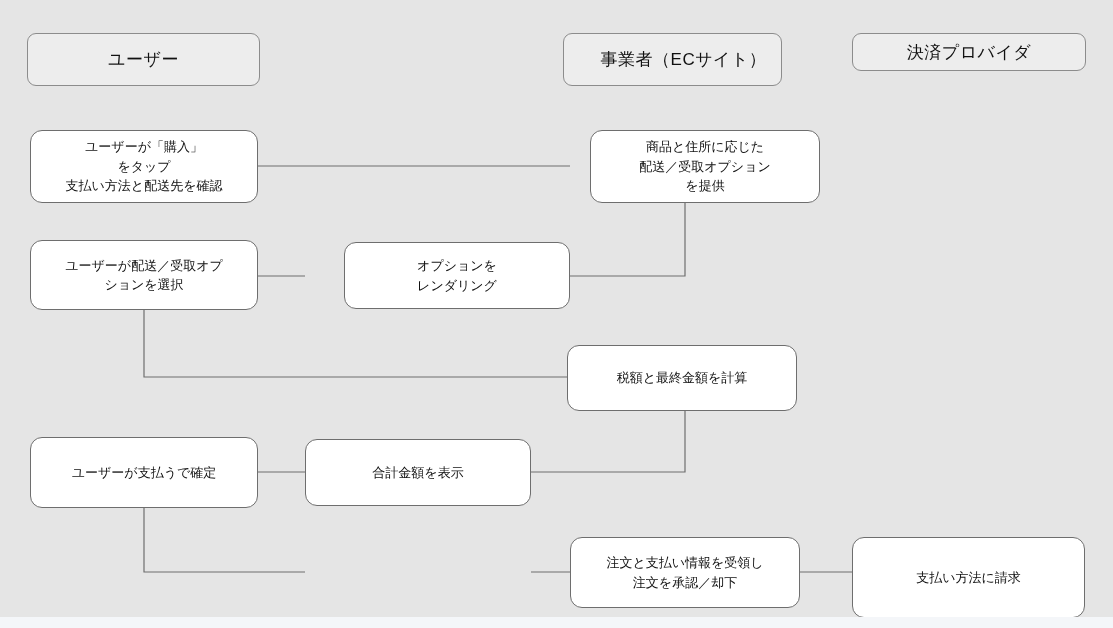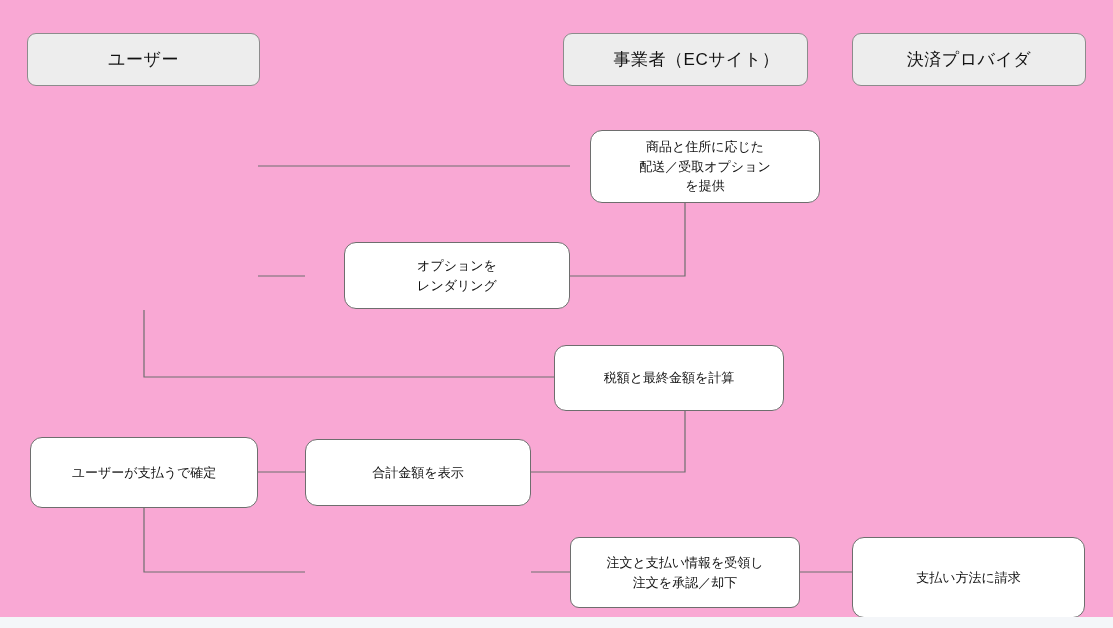"ユーザー" .canvas { background: #f9a8d4 -> #e5e5e5 }
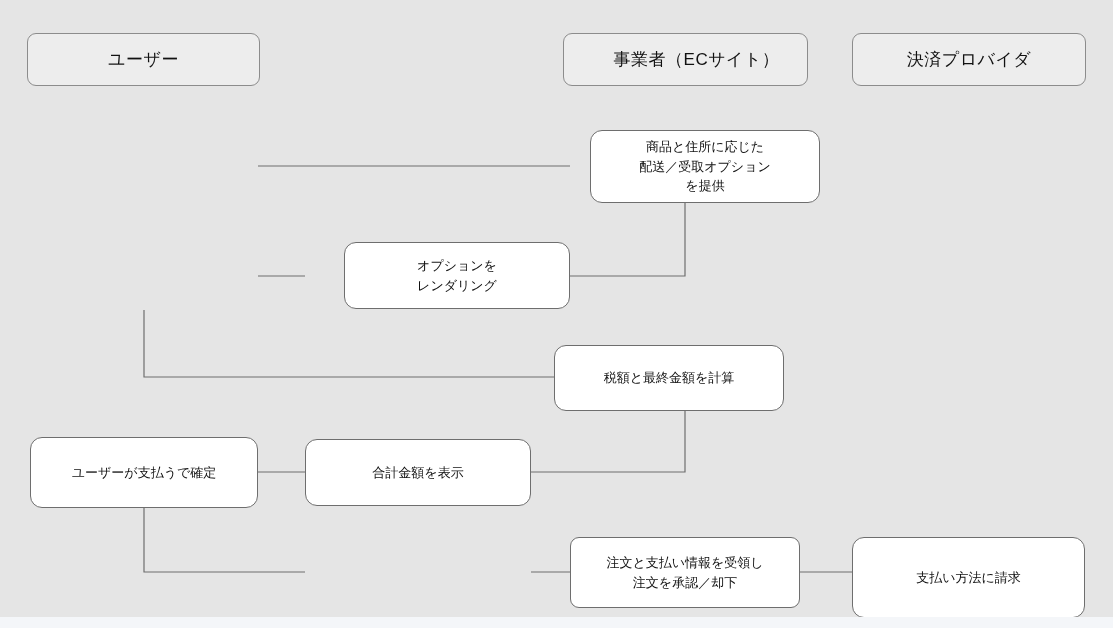"事業者（ECサイト）" .h-merchant { width: 245px -> 219px }
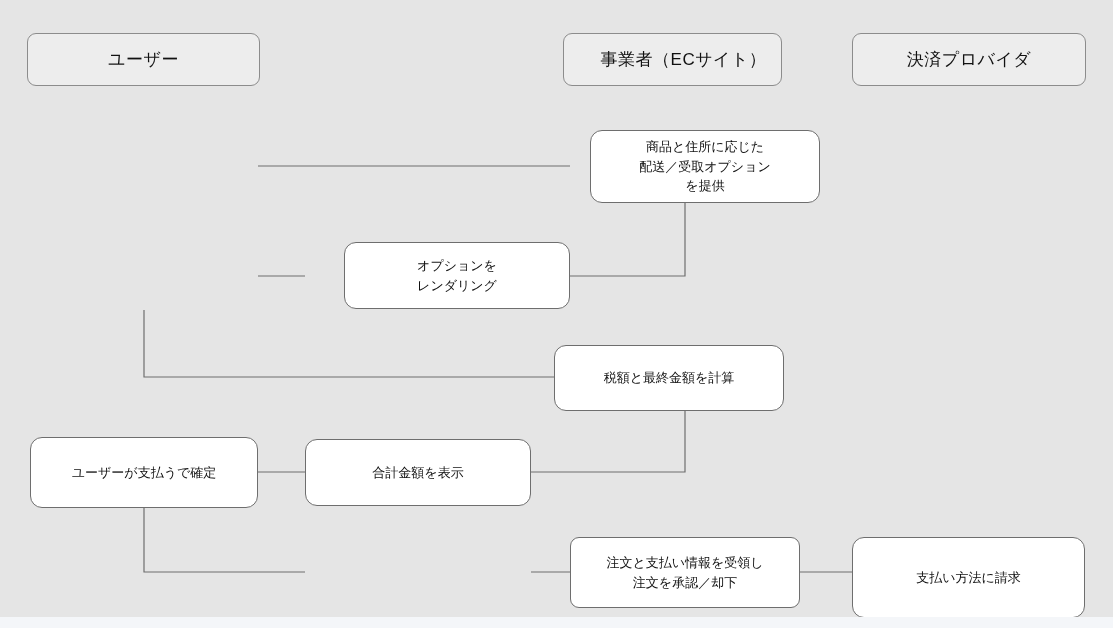"決済プロバイダ" .h-psp { height: 53px -> 38px }
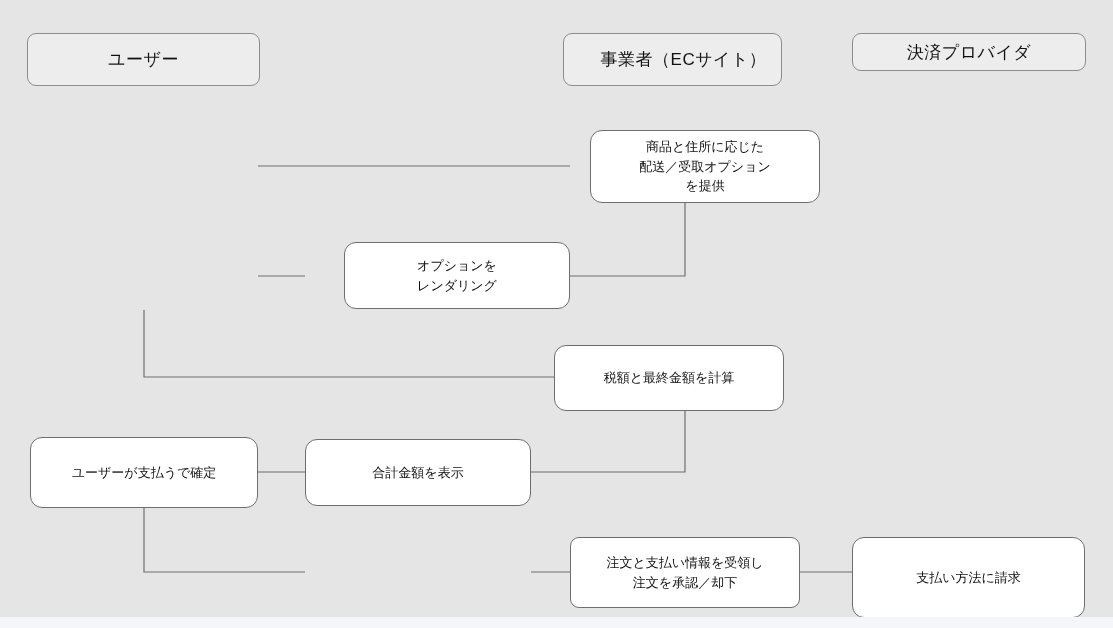"ユーザーが「購入」" div.node { html: none -> <div>ユーザーが「購入」 をタップ 支払い方法と配送先を確認</div> }
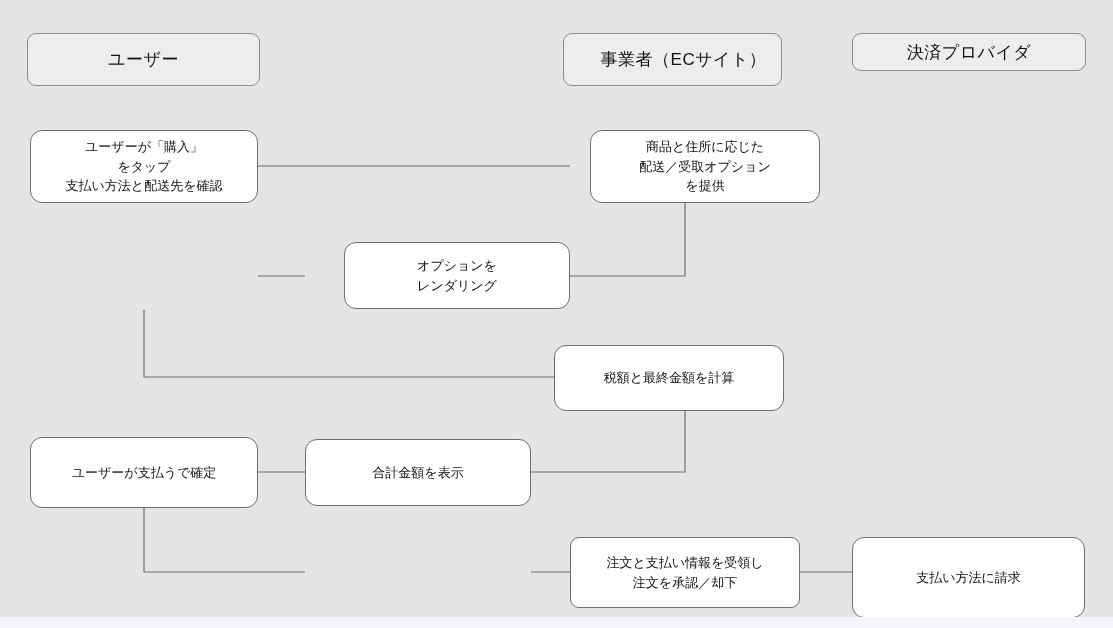"ユーザーが配送／受取オプ" div.node { html: none -> <div>ユーザーが配送／受取オプ ションを選択</div> }
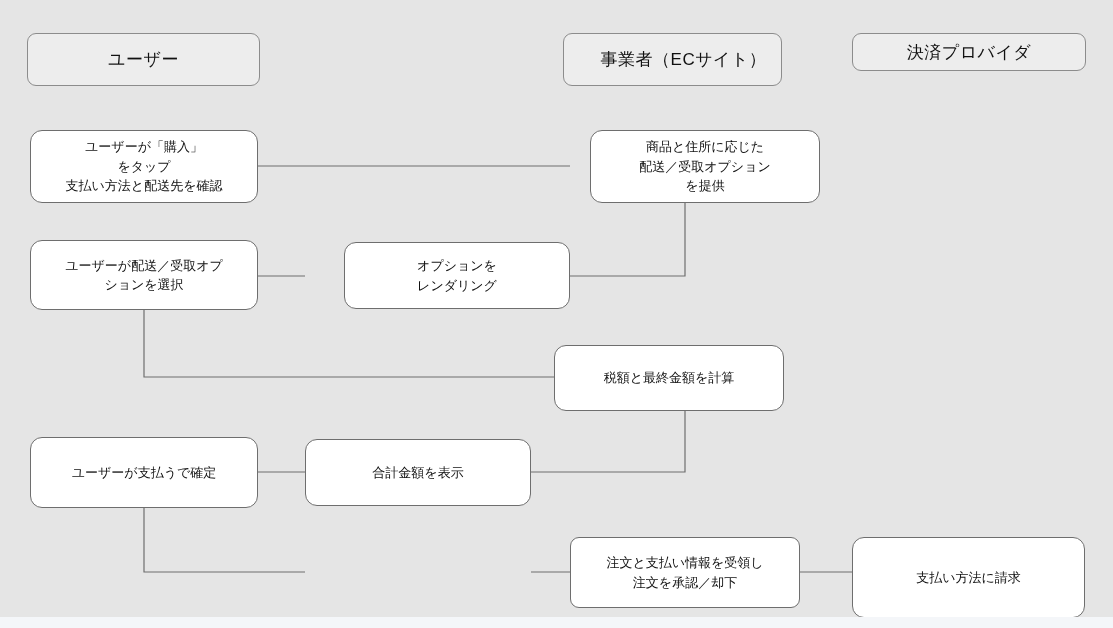"税額と最終金額を計算" .n-c3 { left: 554px -> 567px }
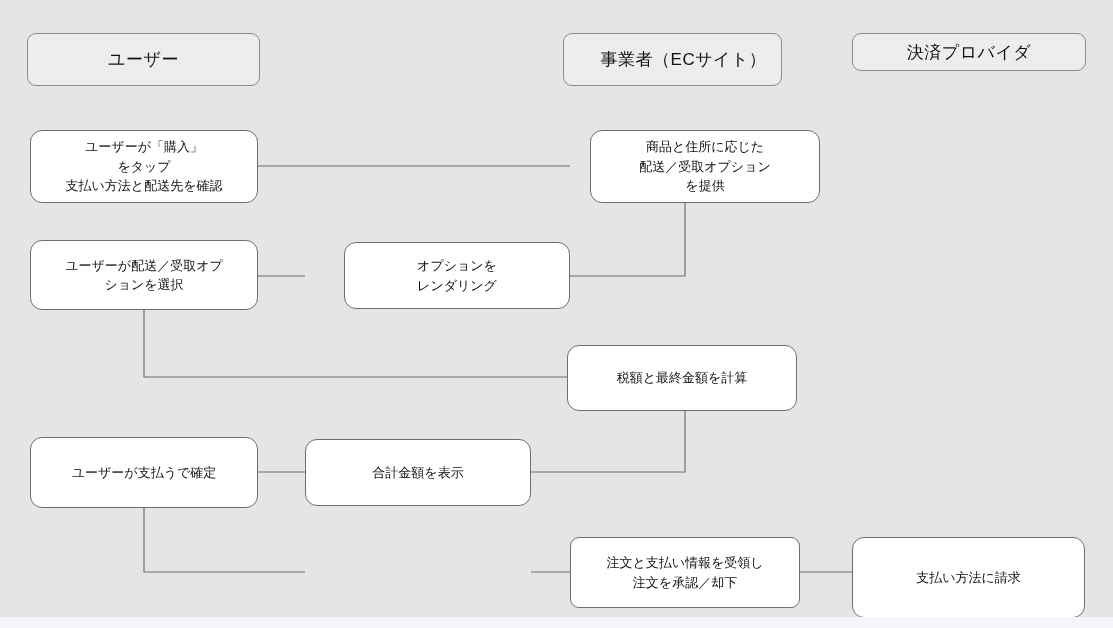"注文と支払い情報を受領し" .n-c5 { border-radius: 9px -> none }
